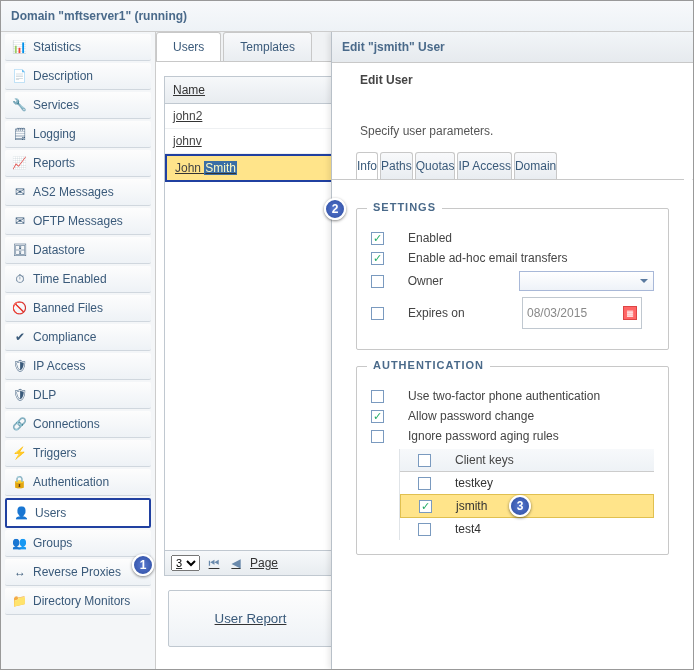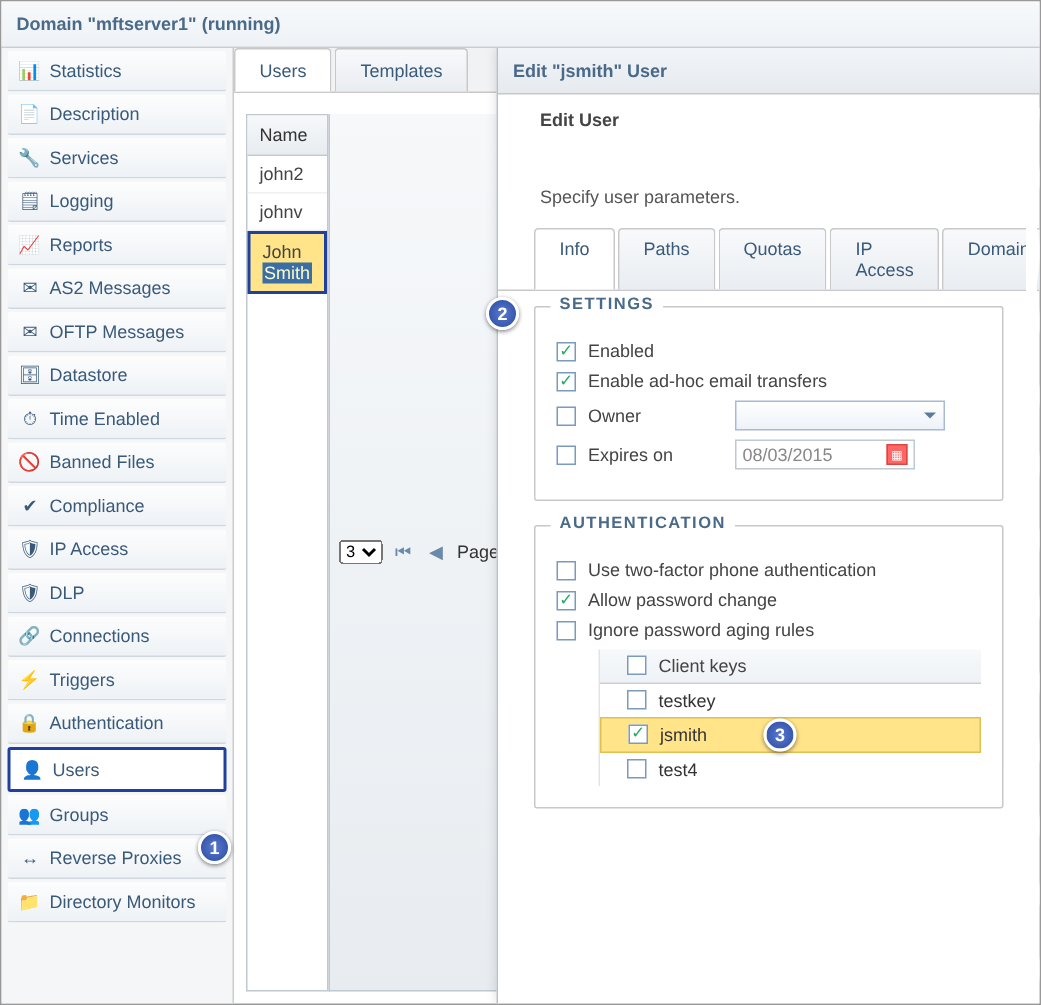"Name" .users-body { flex-direction: row -> column; text-decoration: none -> underline }
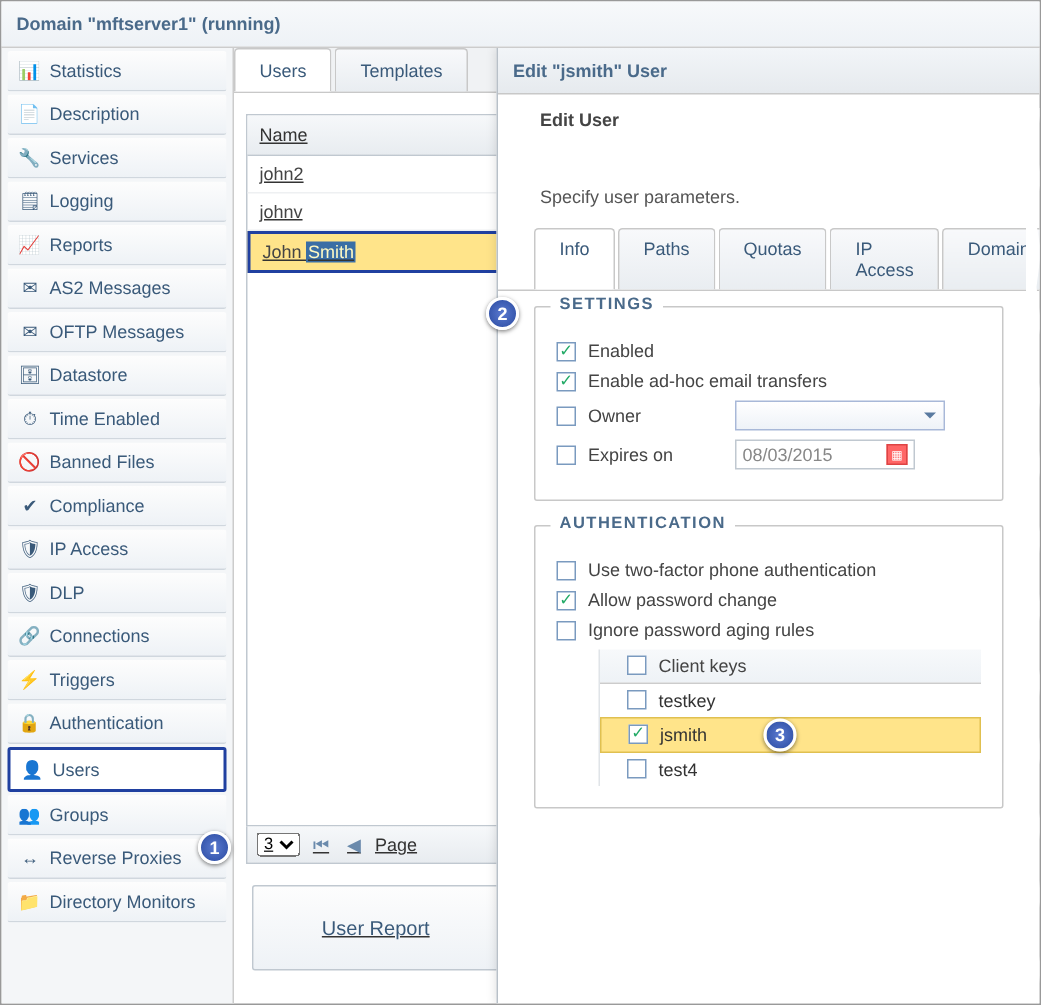"Info" .dialog-tab { padding: 6px 16px -> 6px 0 }
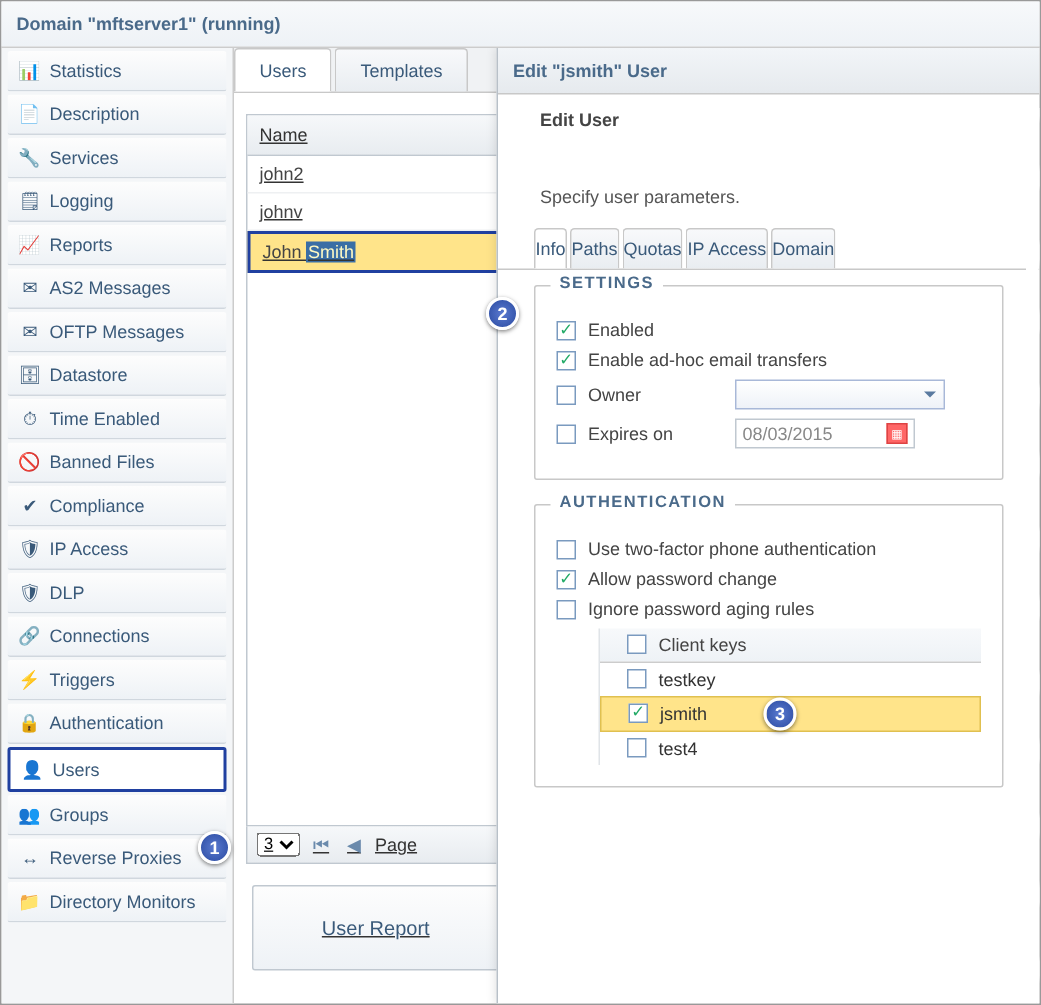"SETTINGS" .dialog-body { padding: 10px 24px -> 28px 24px }
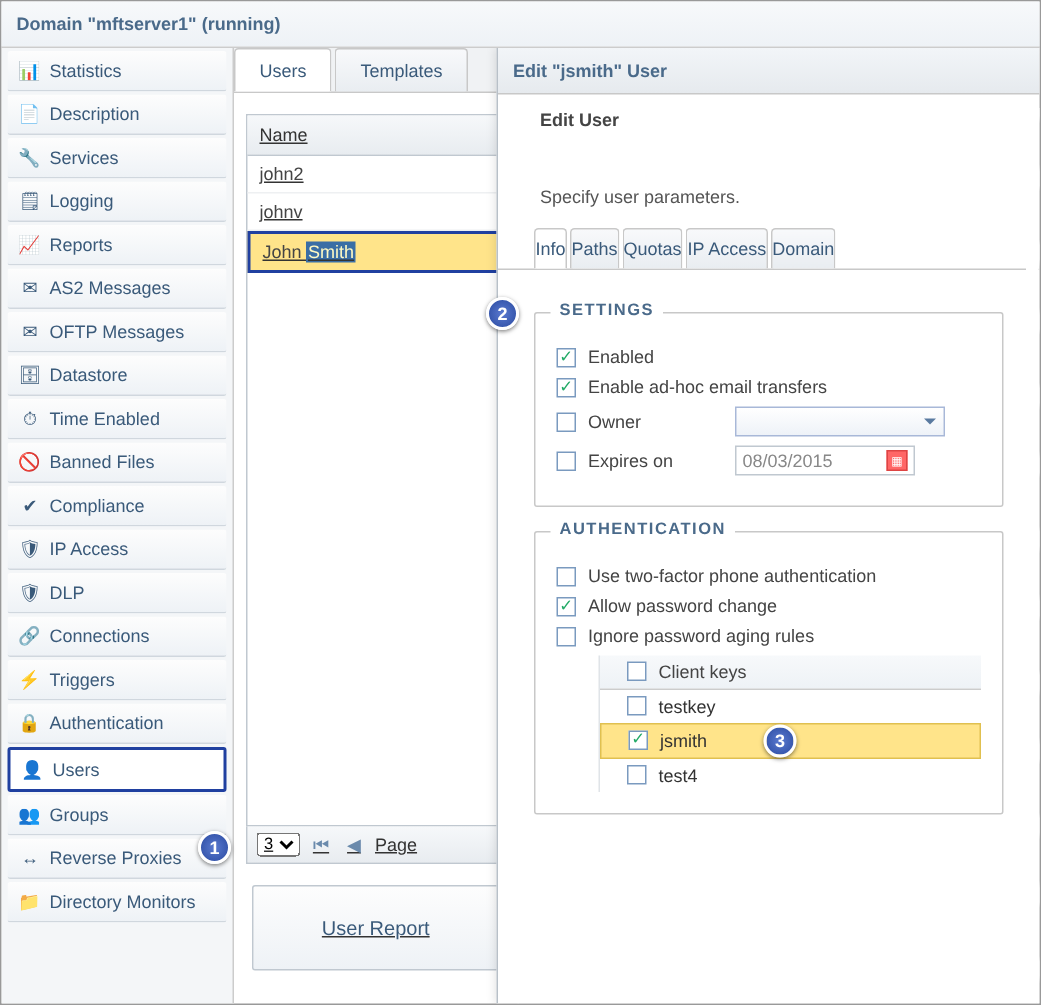"Enabled" .field-row { gap: 8px -> 24px }
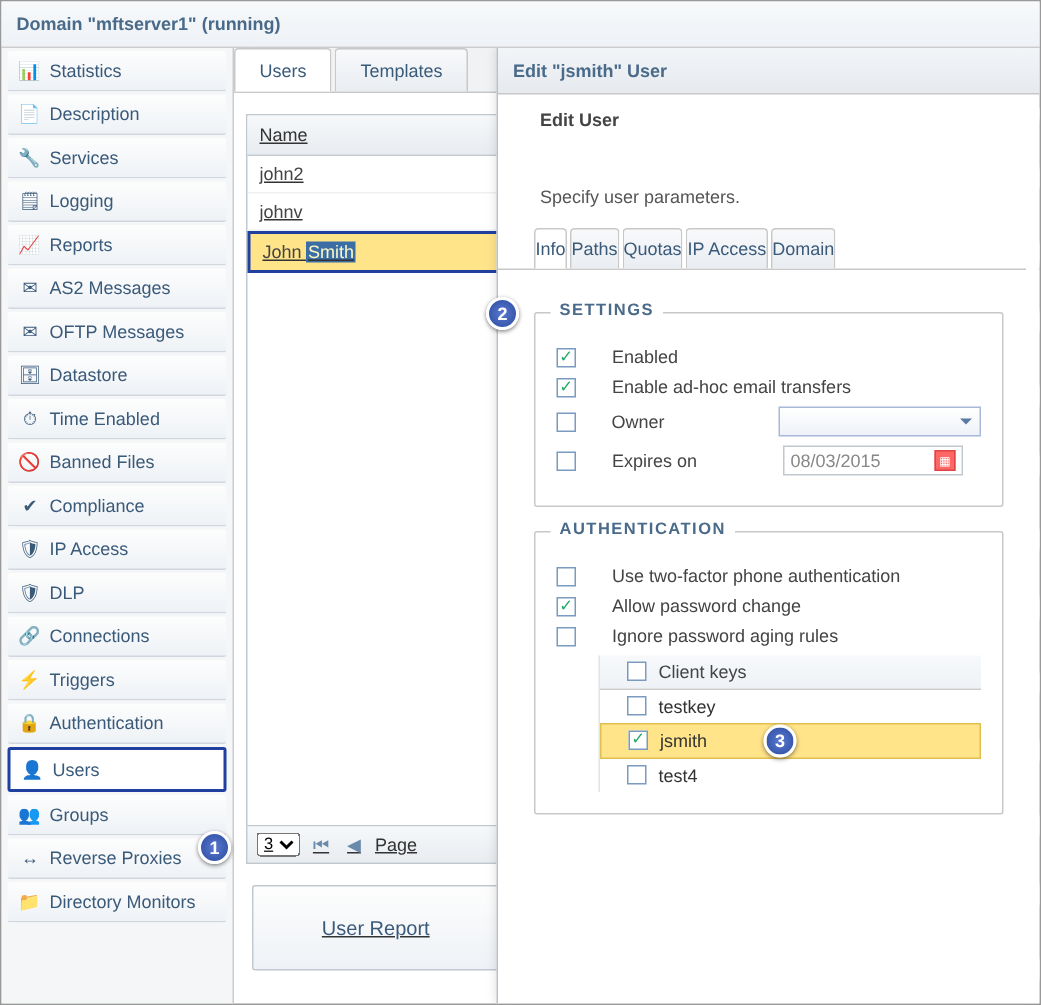"08/03/2015" .date-input { height: 20px -> 32px }
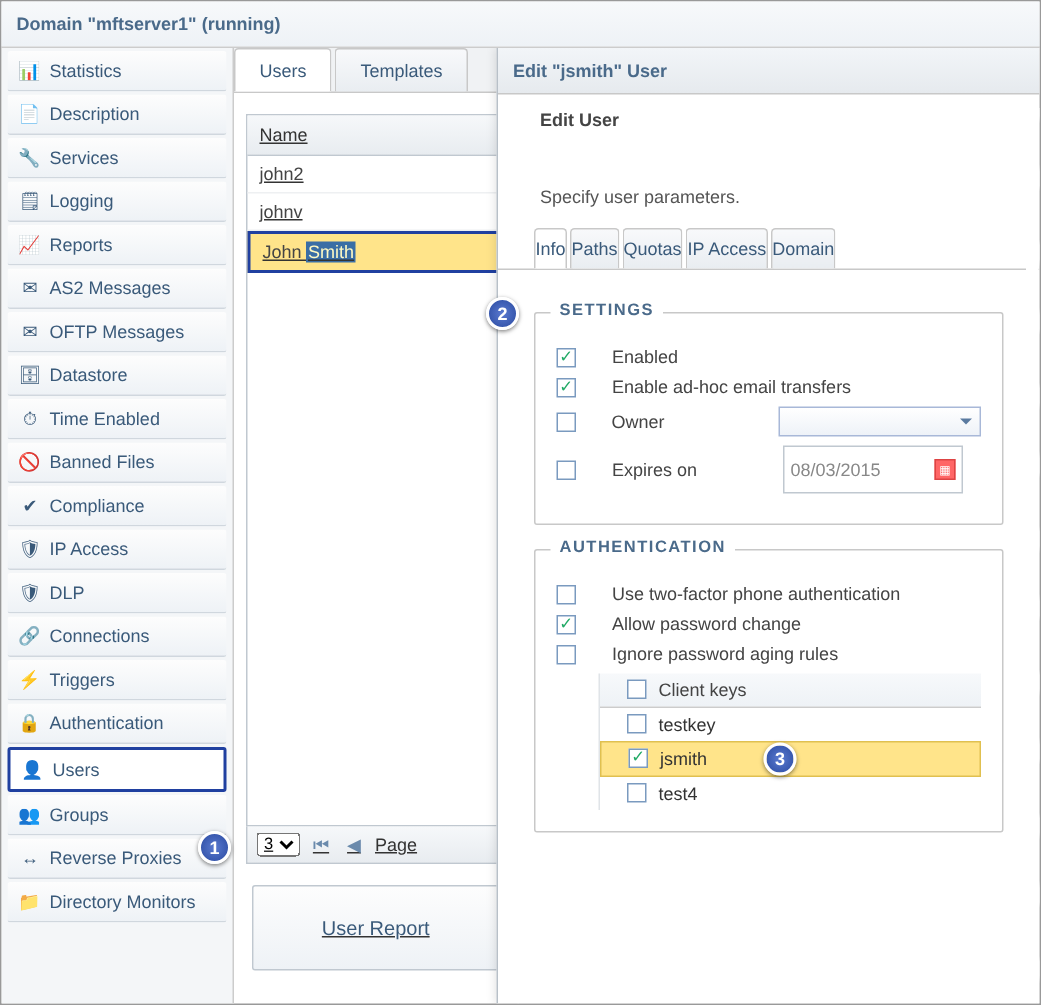"Client keys" .key-row { align-items: flex-start -> center; gap: 8px -> 24px }
